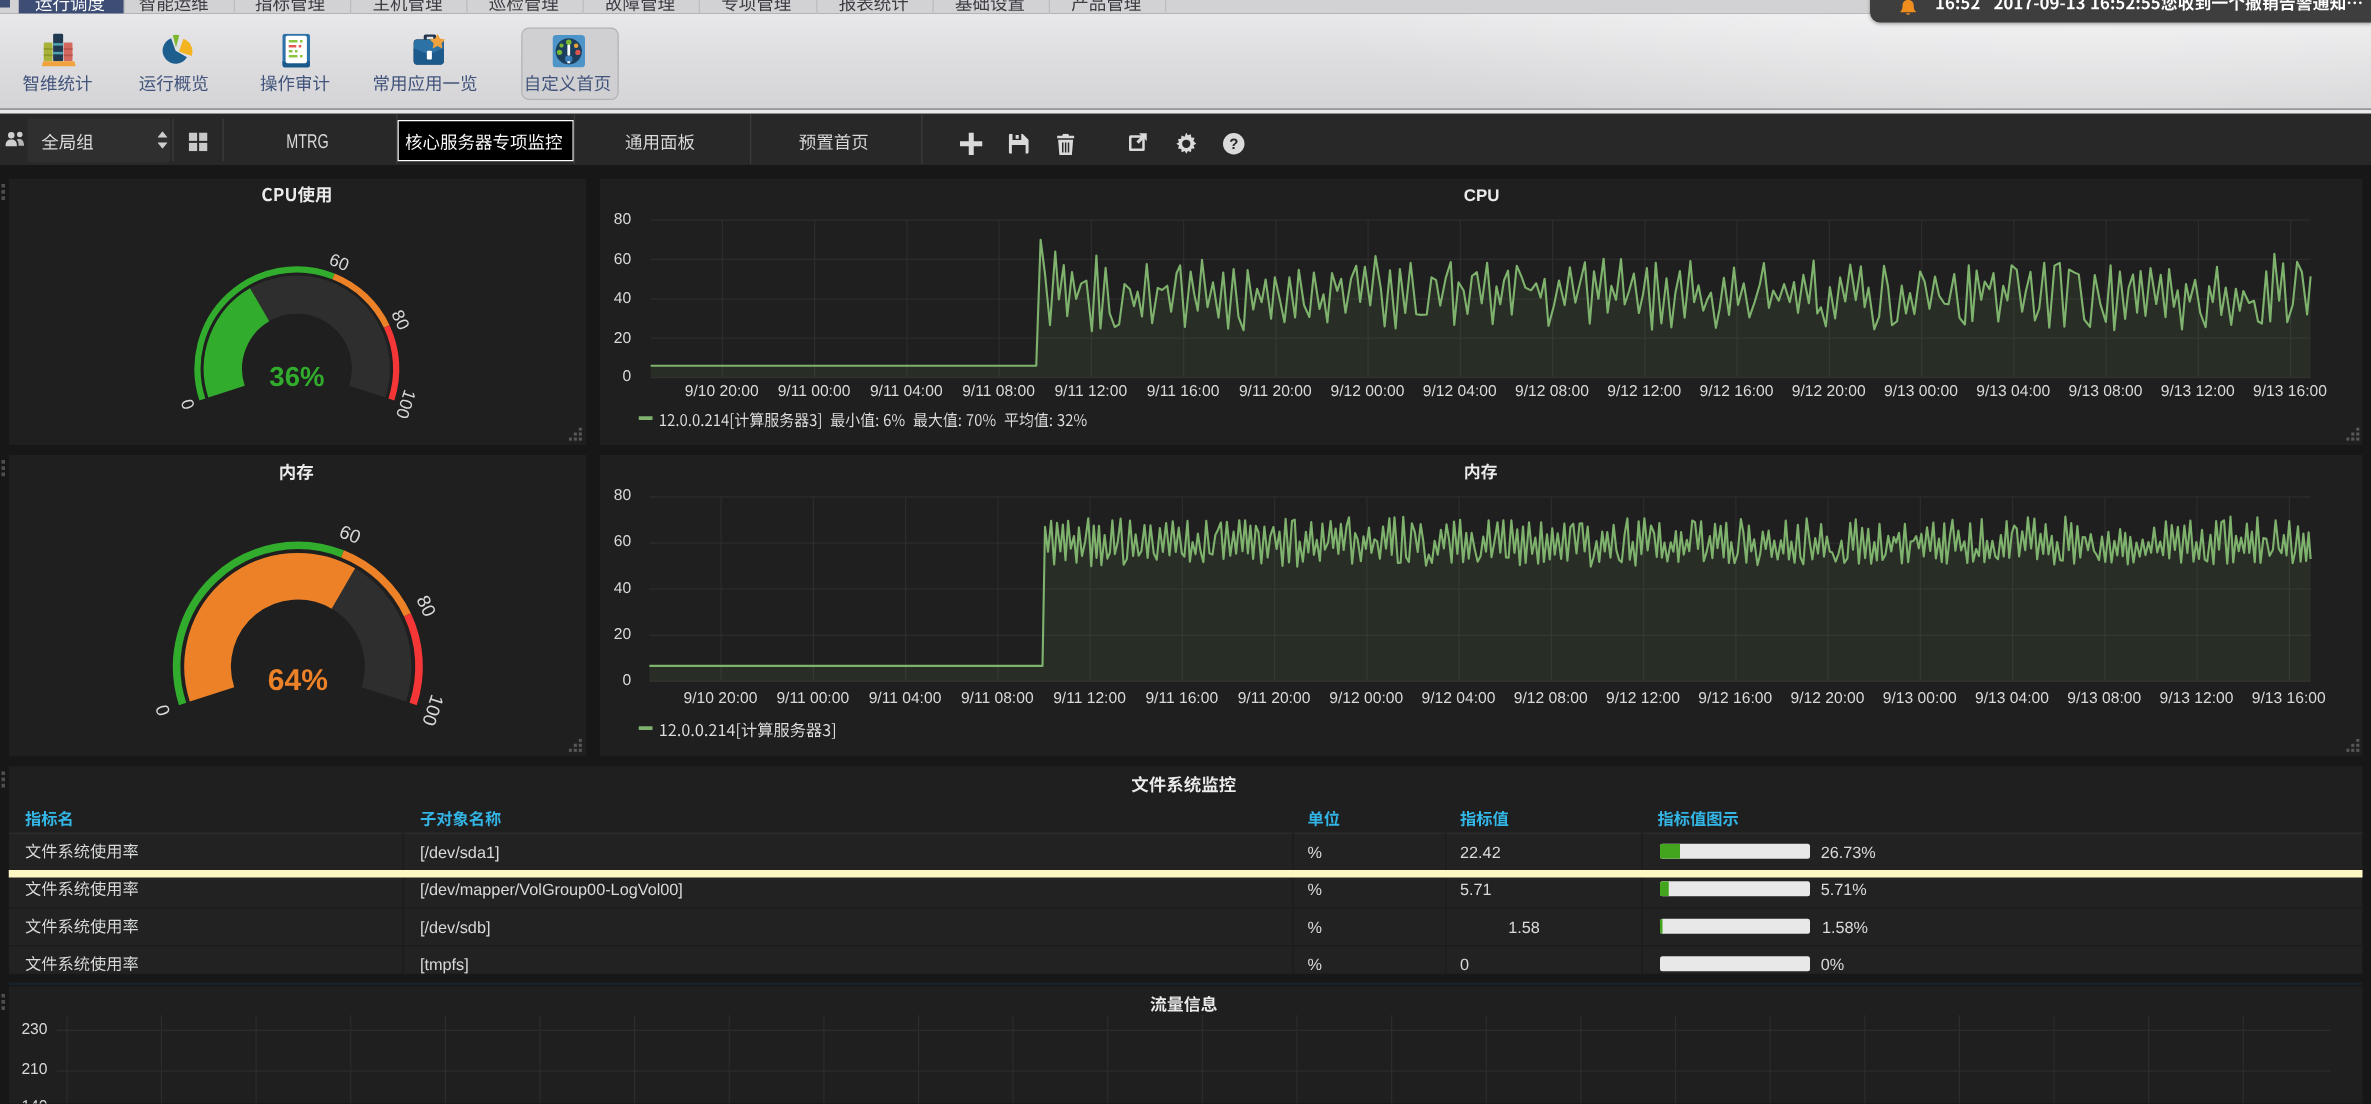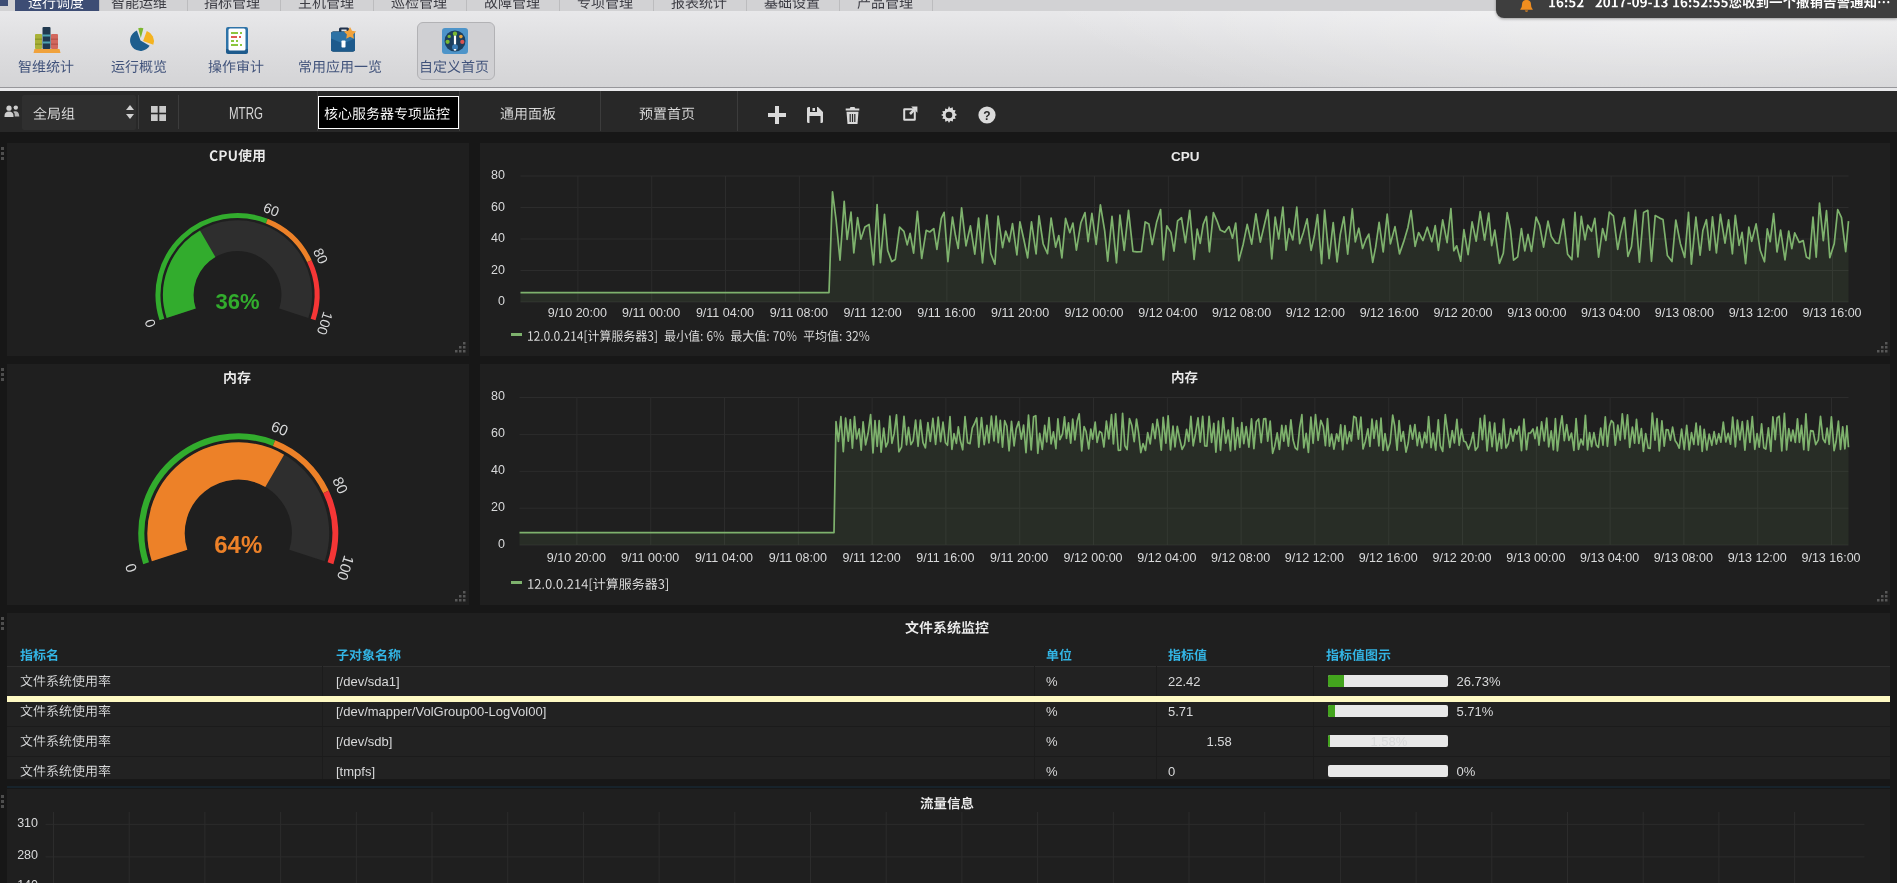"1.58%" div.lt { left: 1364px -> 1451px }
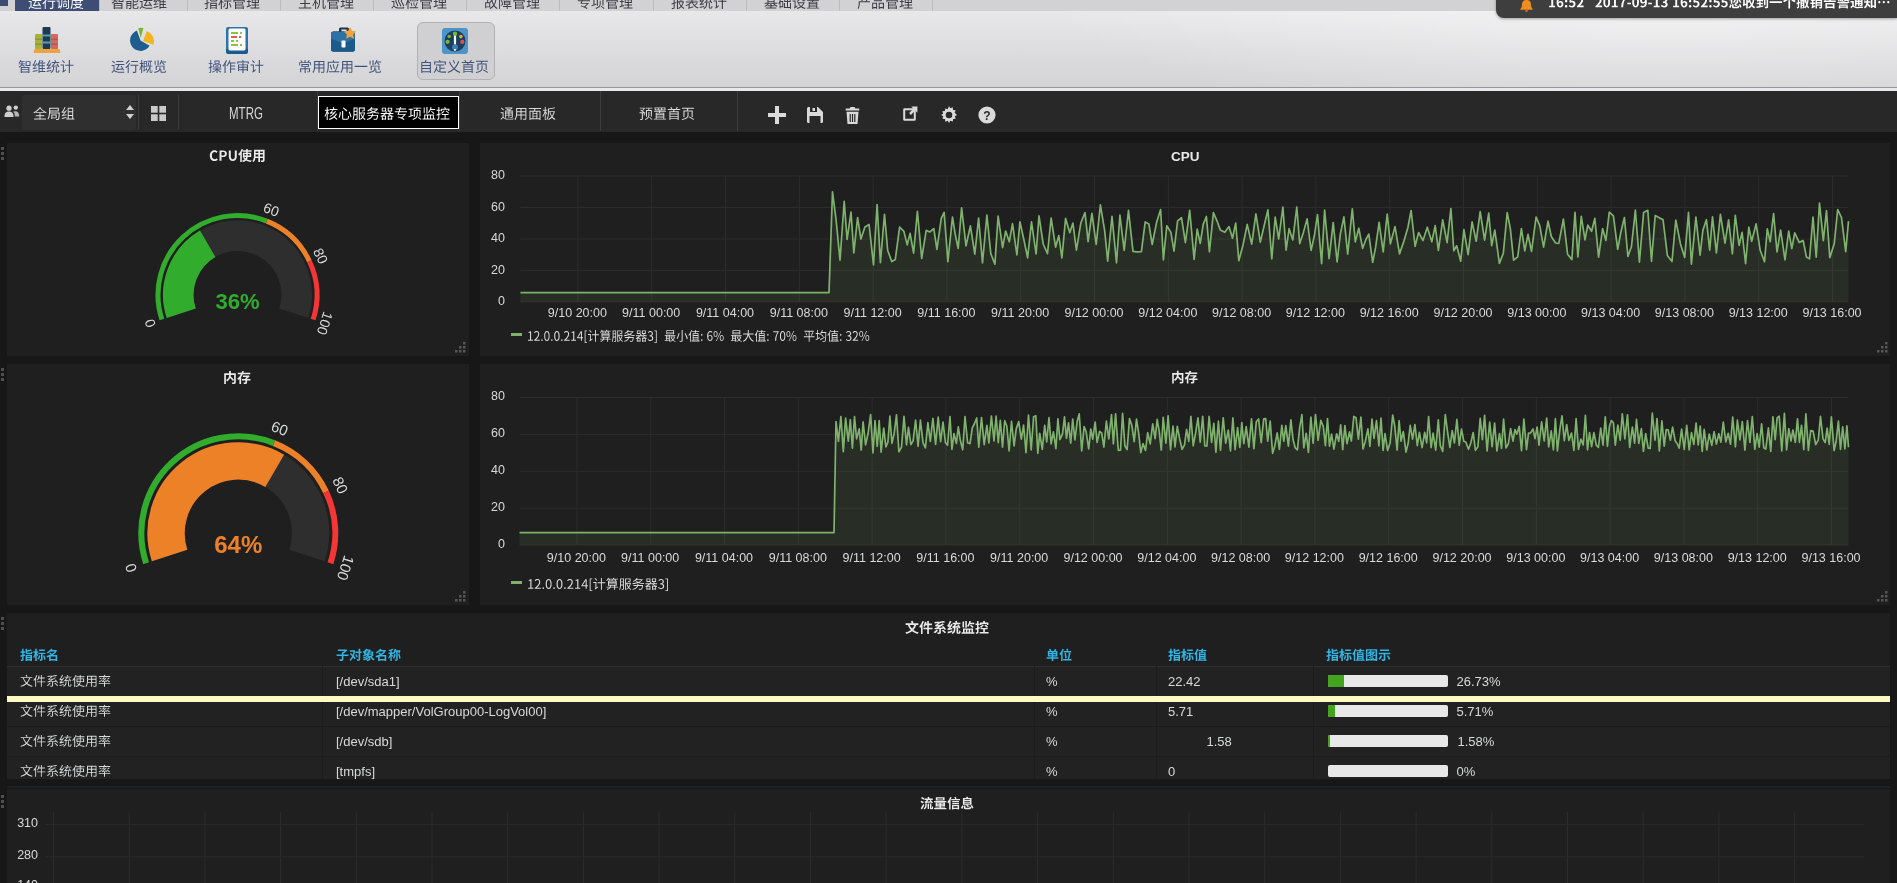"310" div.lt { text: 310 -> 230 }
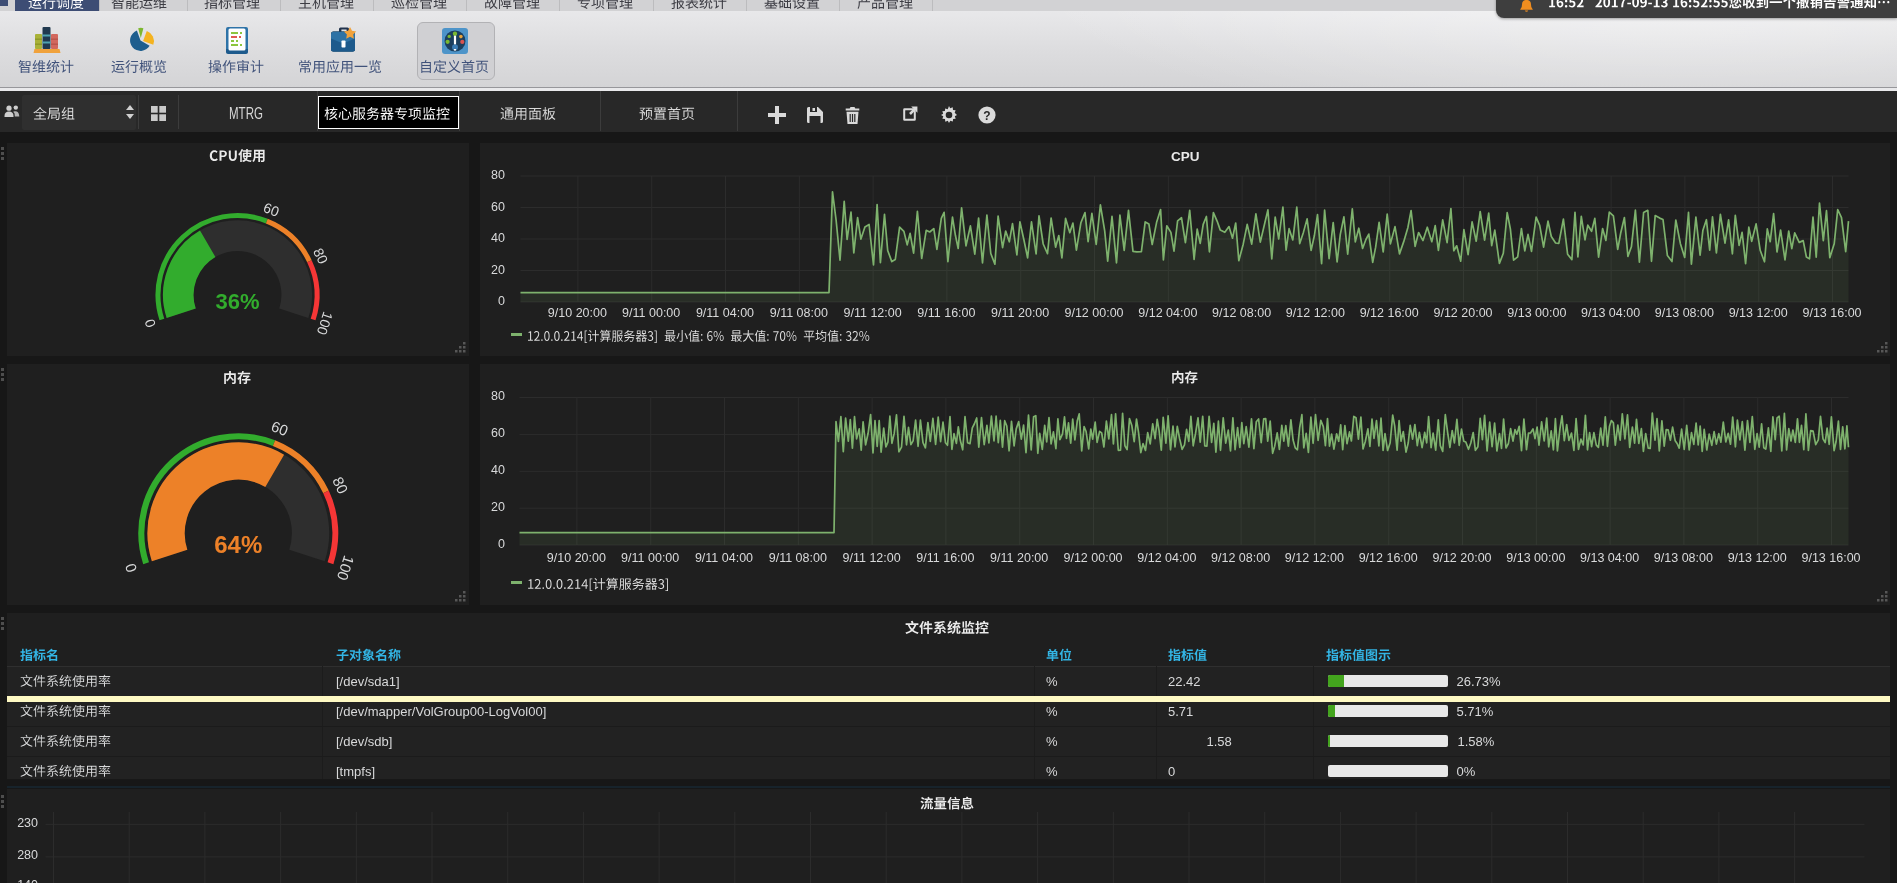"280" div.lt { text: 280 -> 210 }
